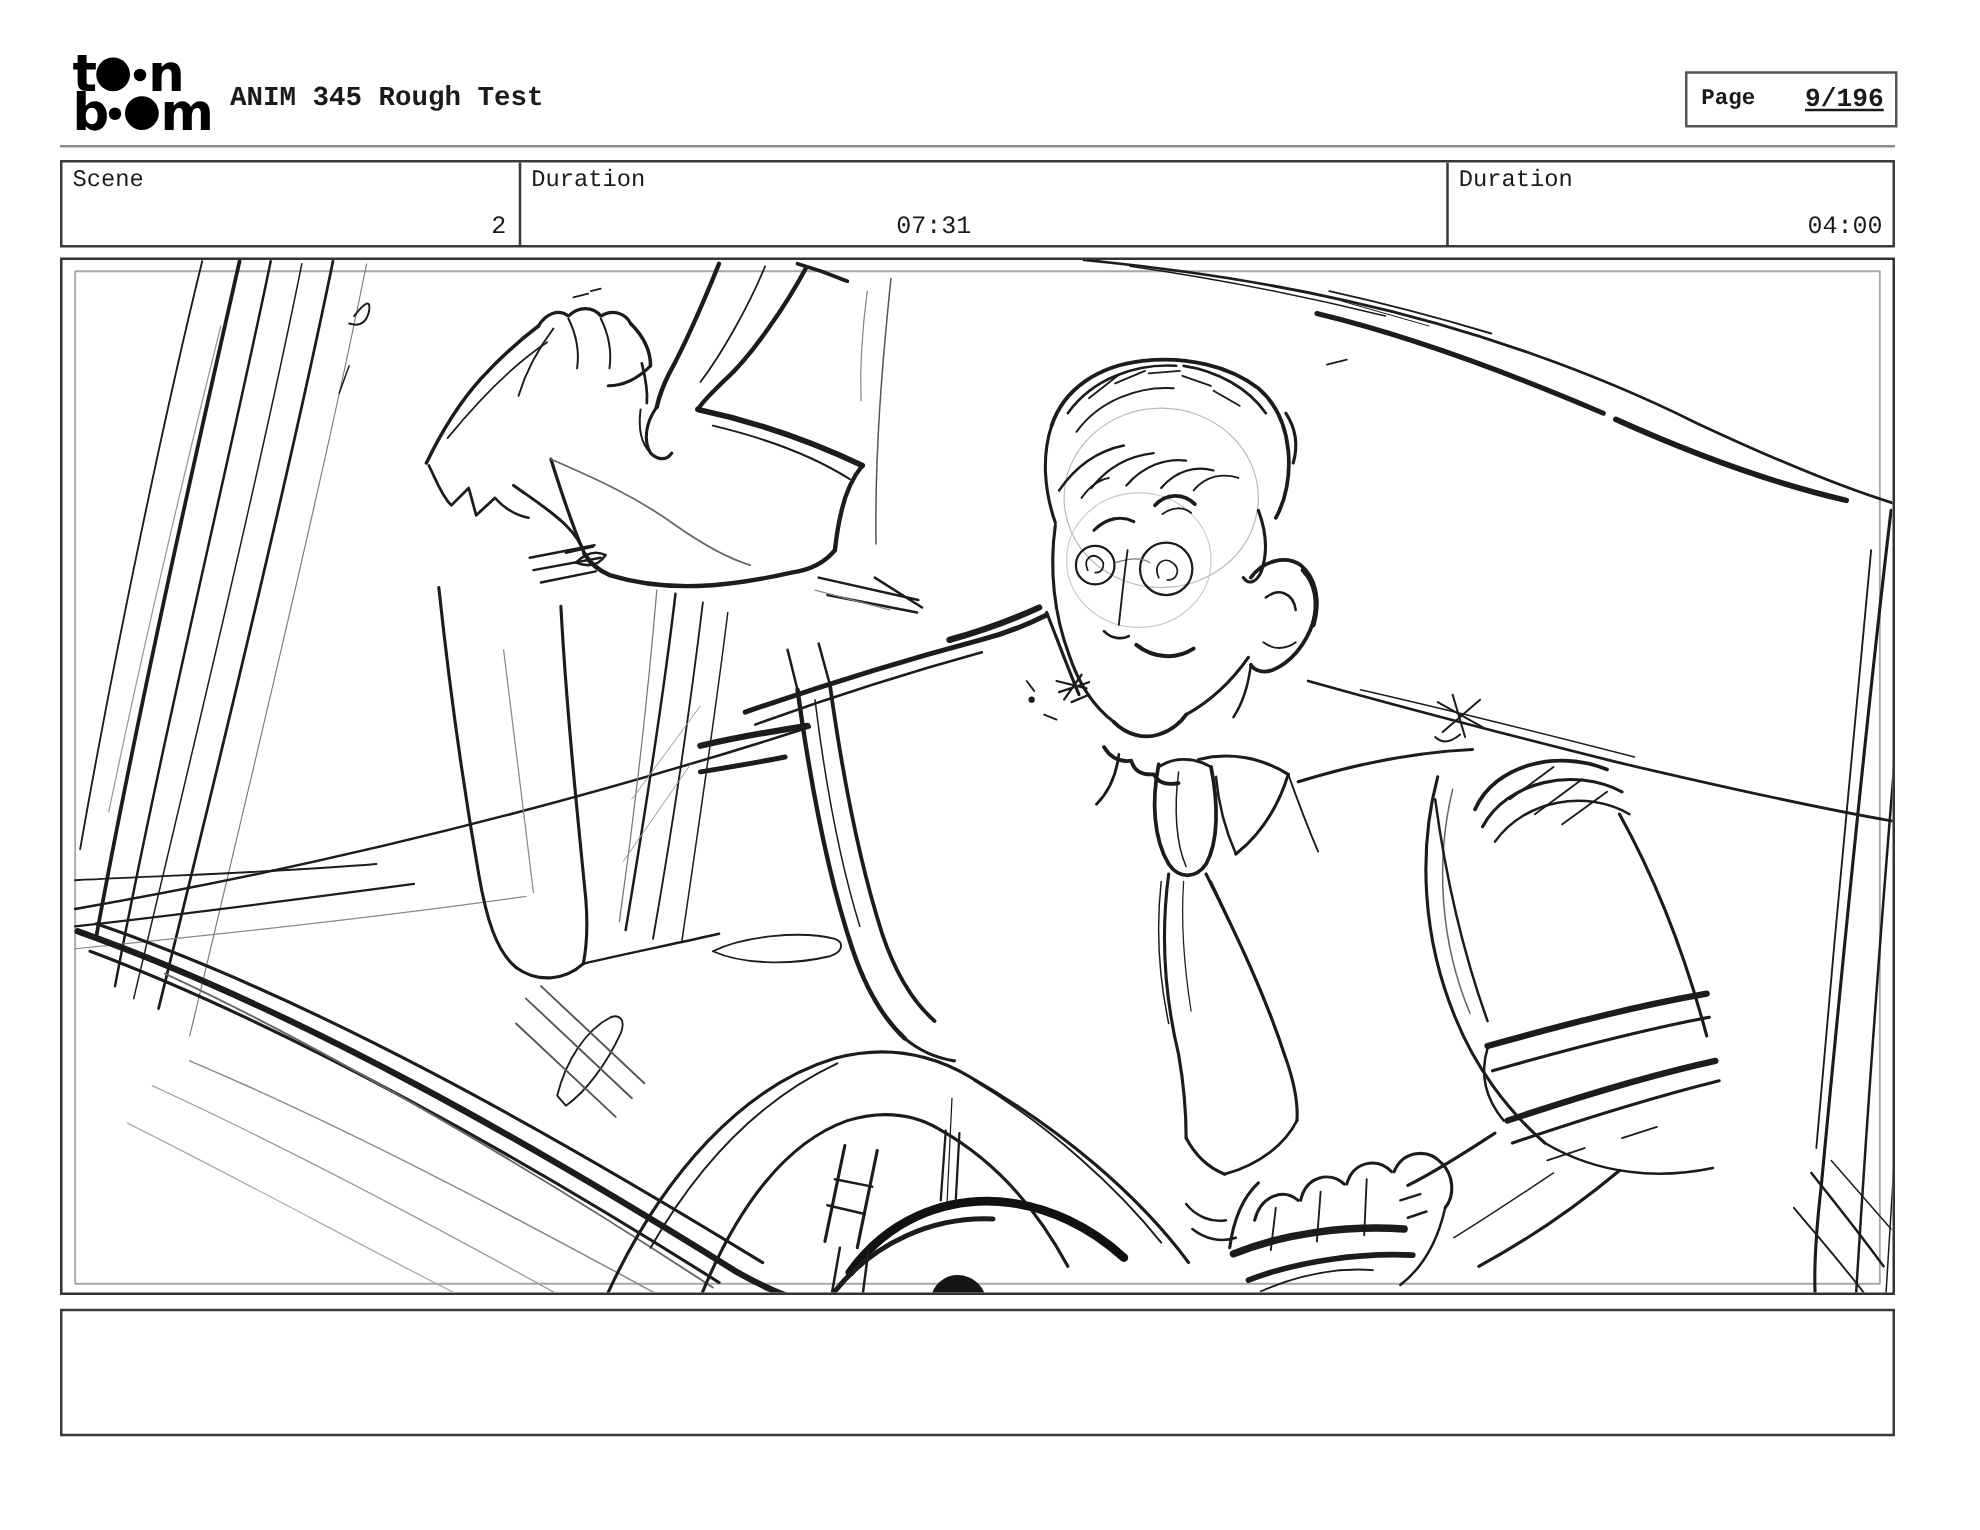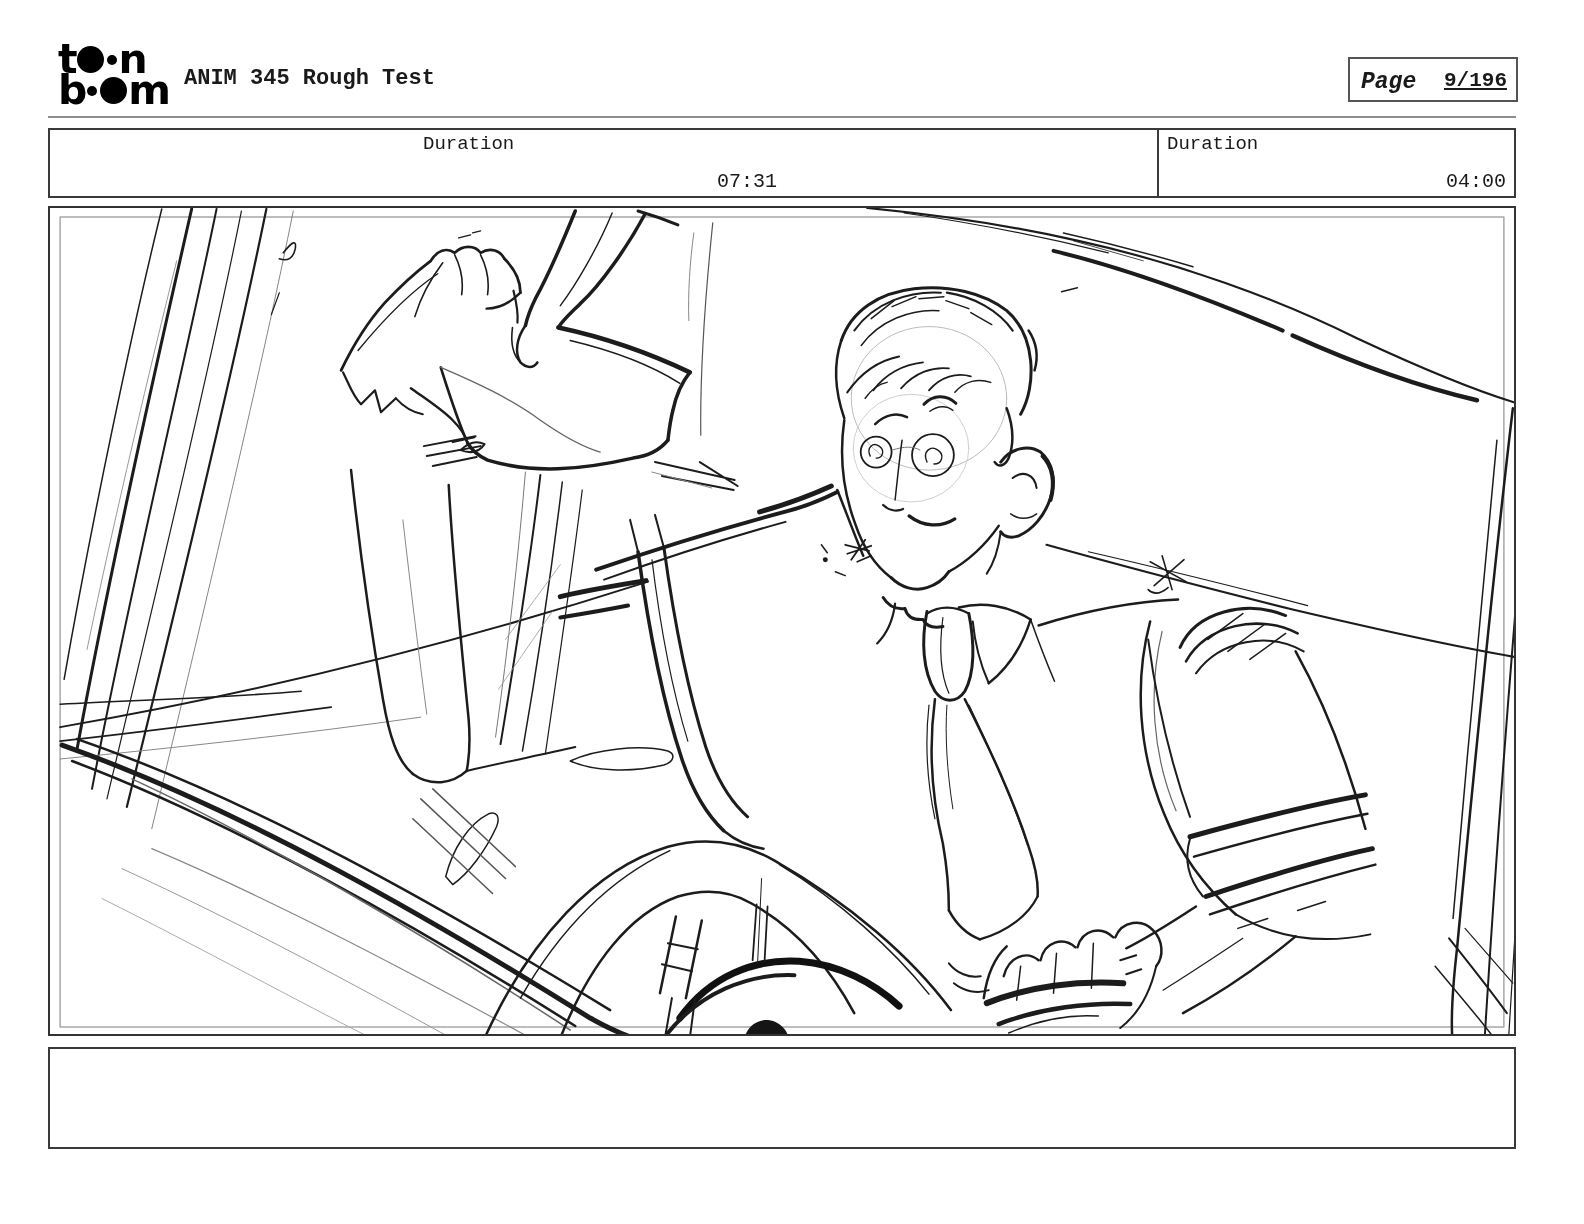"Page" .pagebox .lbl { font-size: 23px -> 18px; font-style: italic -> none }
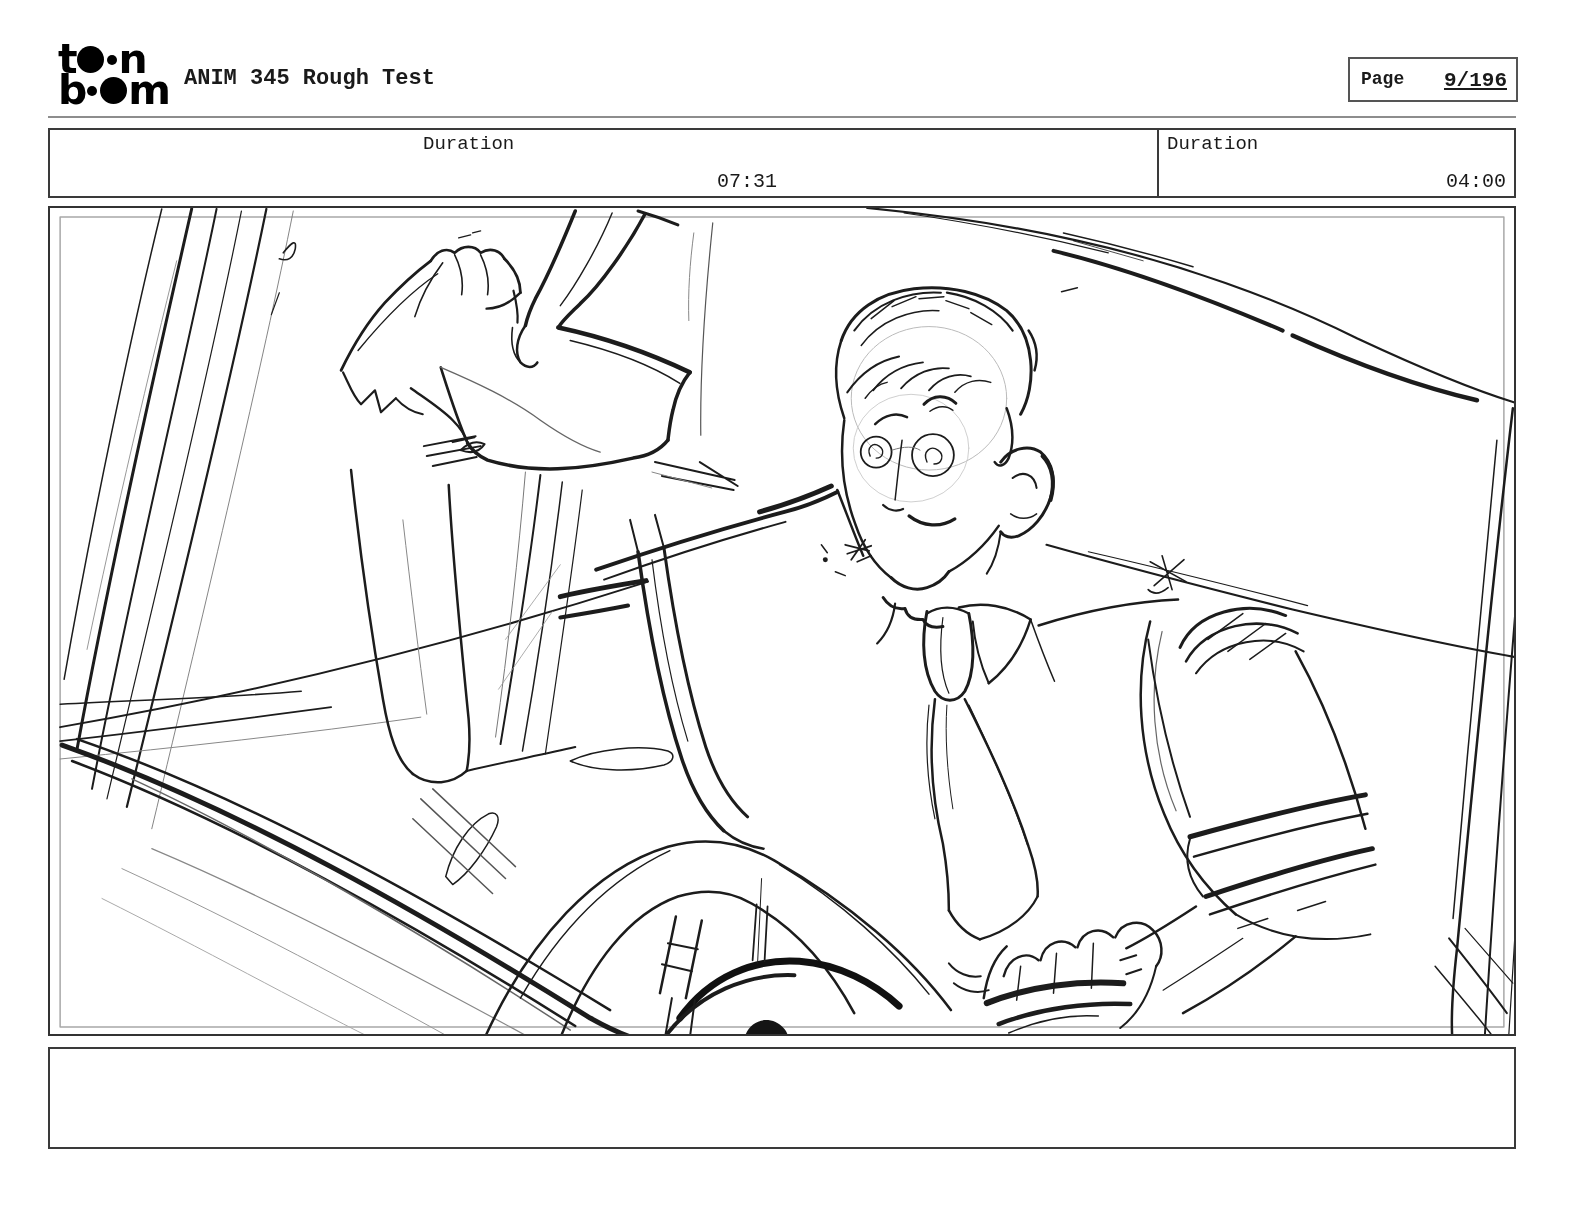"Scene" div.cell { html: none -> <div> <span>Scene</span> <span>2</span> </div> }
